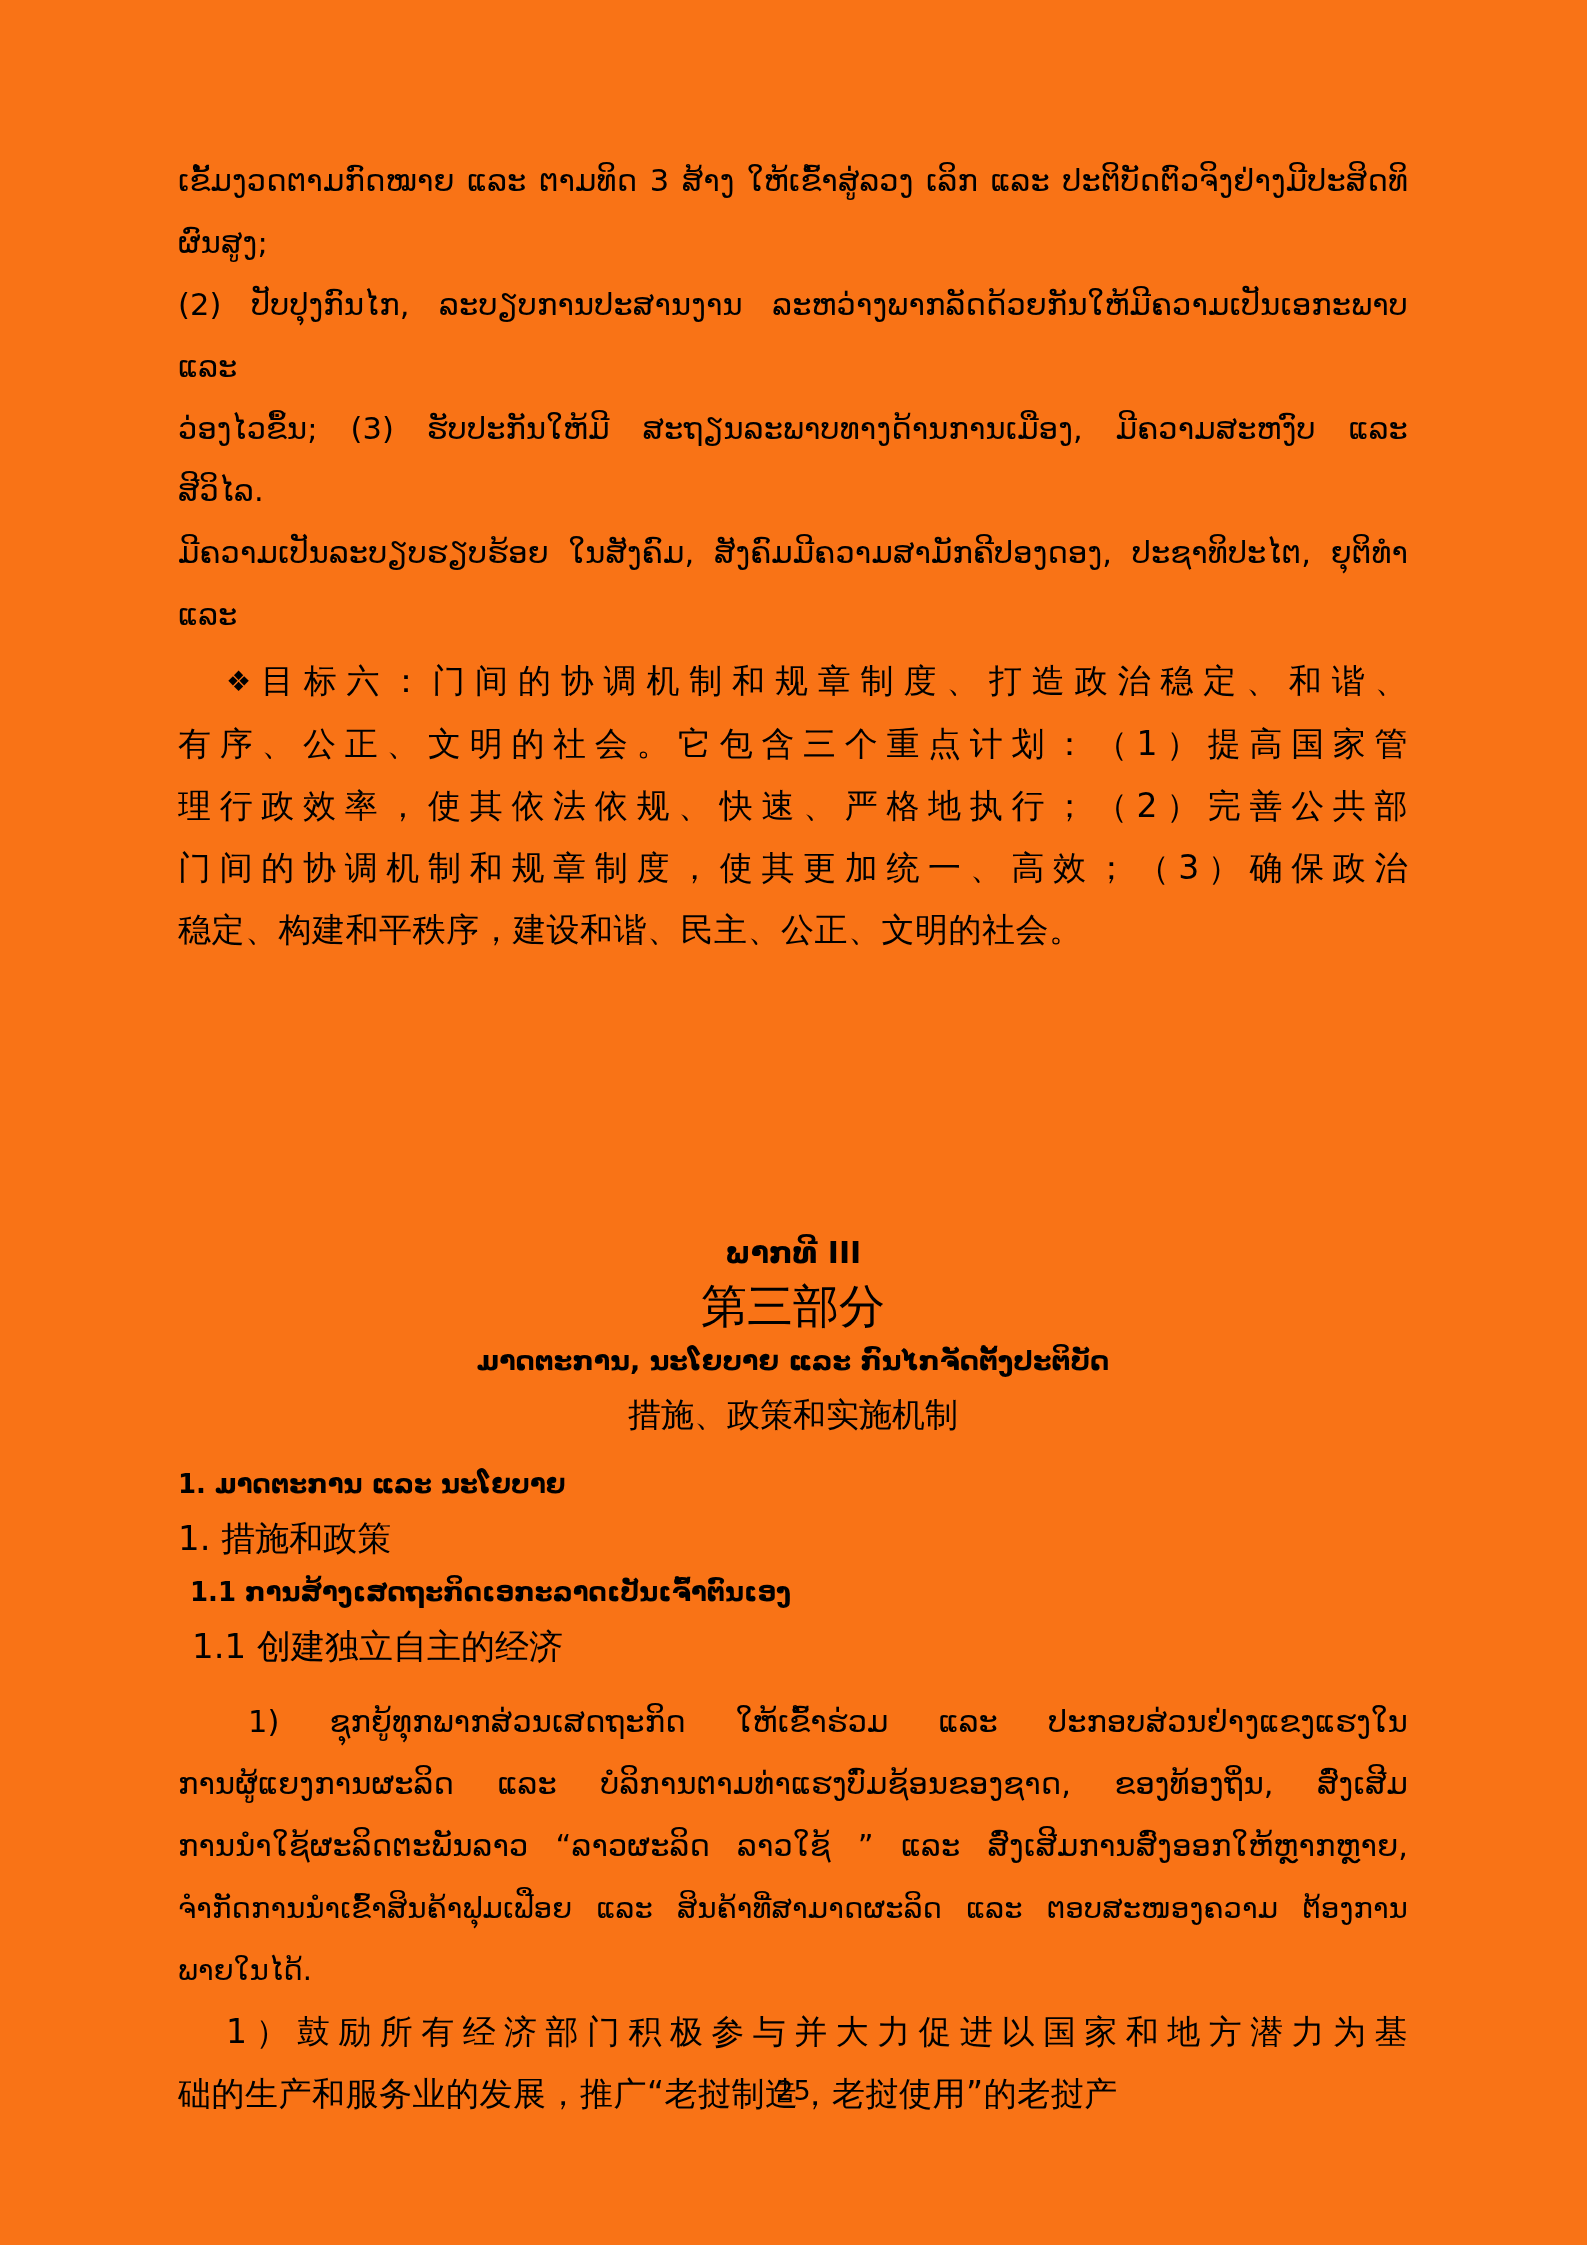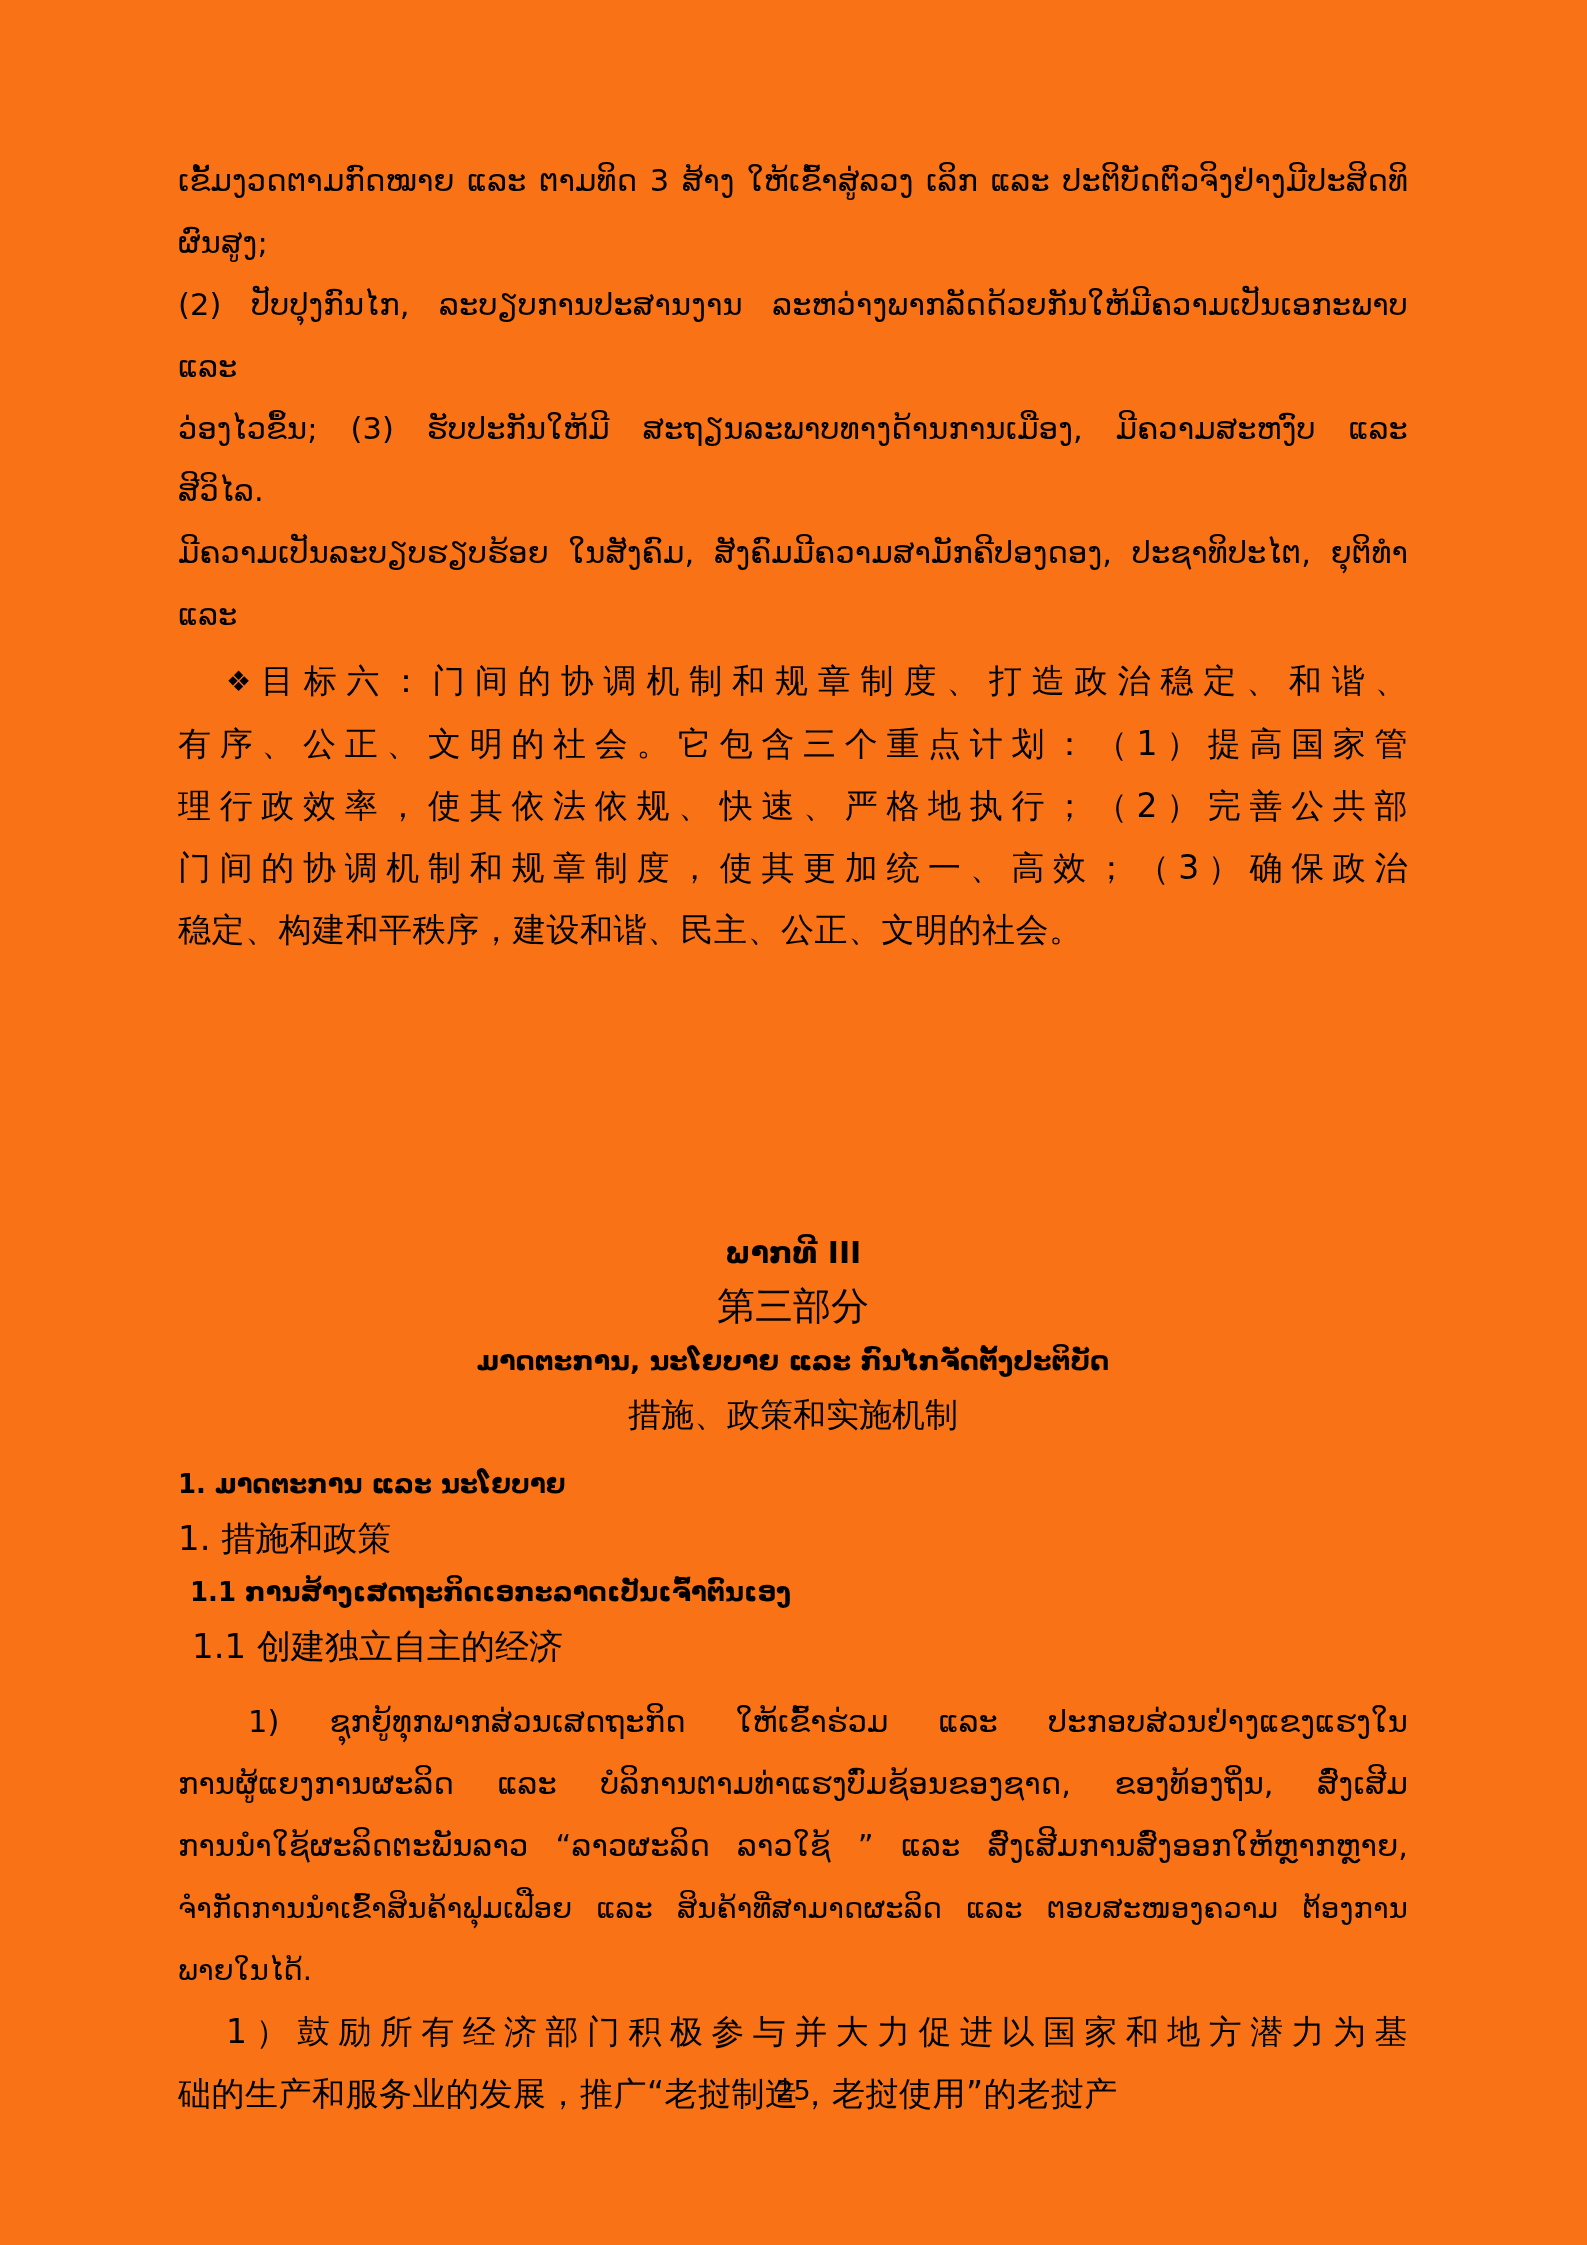"第三部分" .part-zh-title { font-size: 38px -> 46px }
